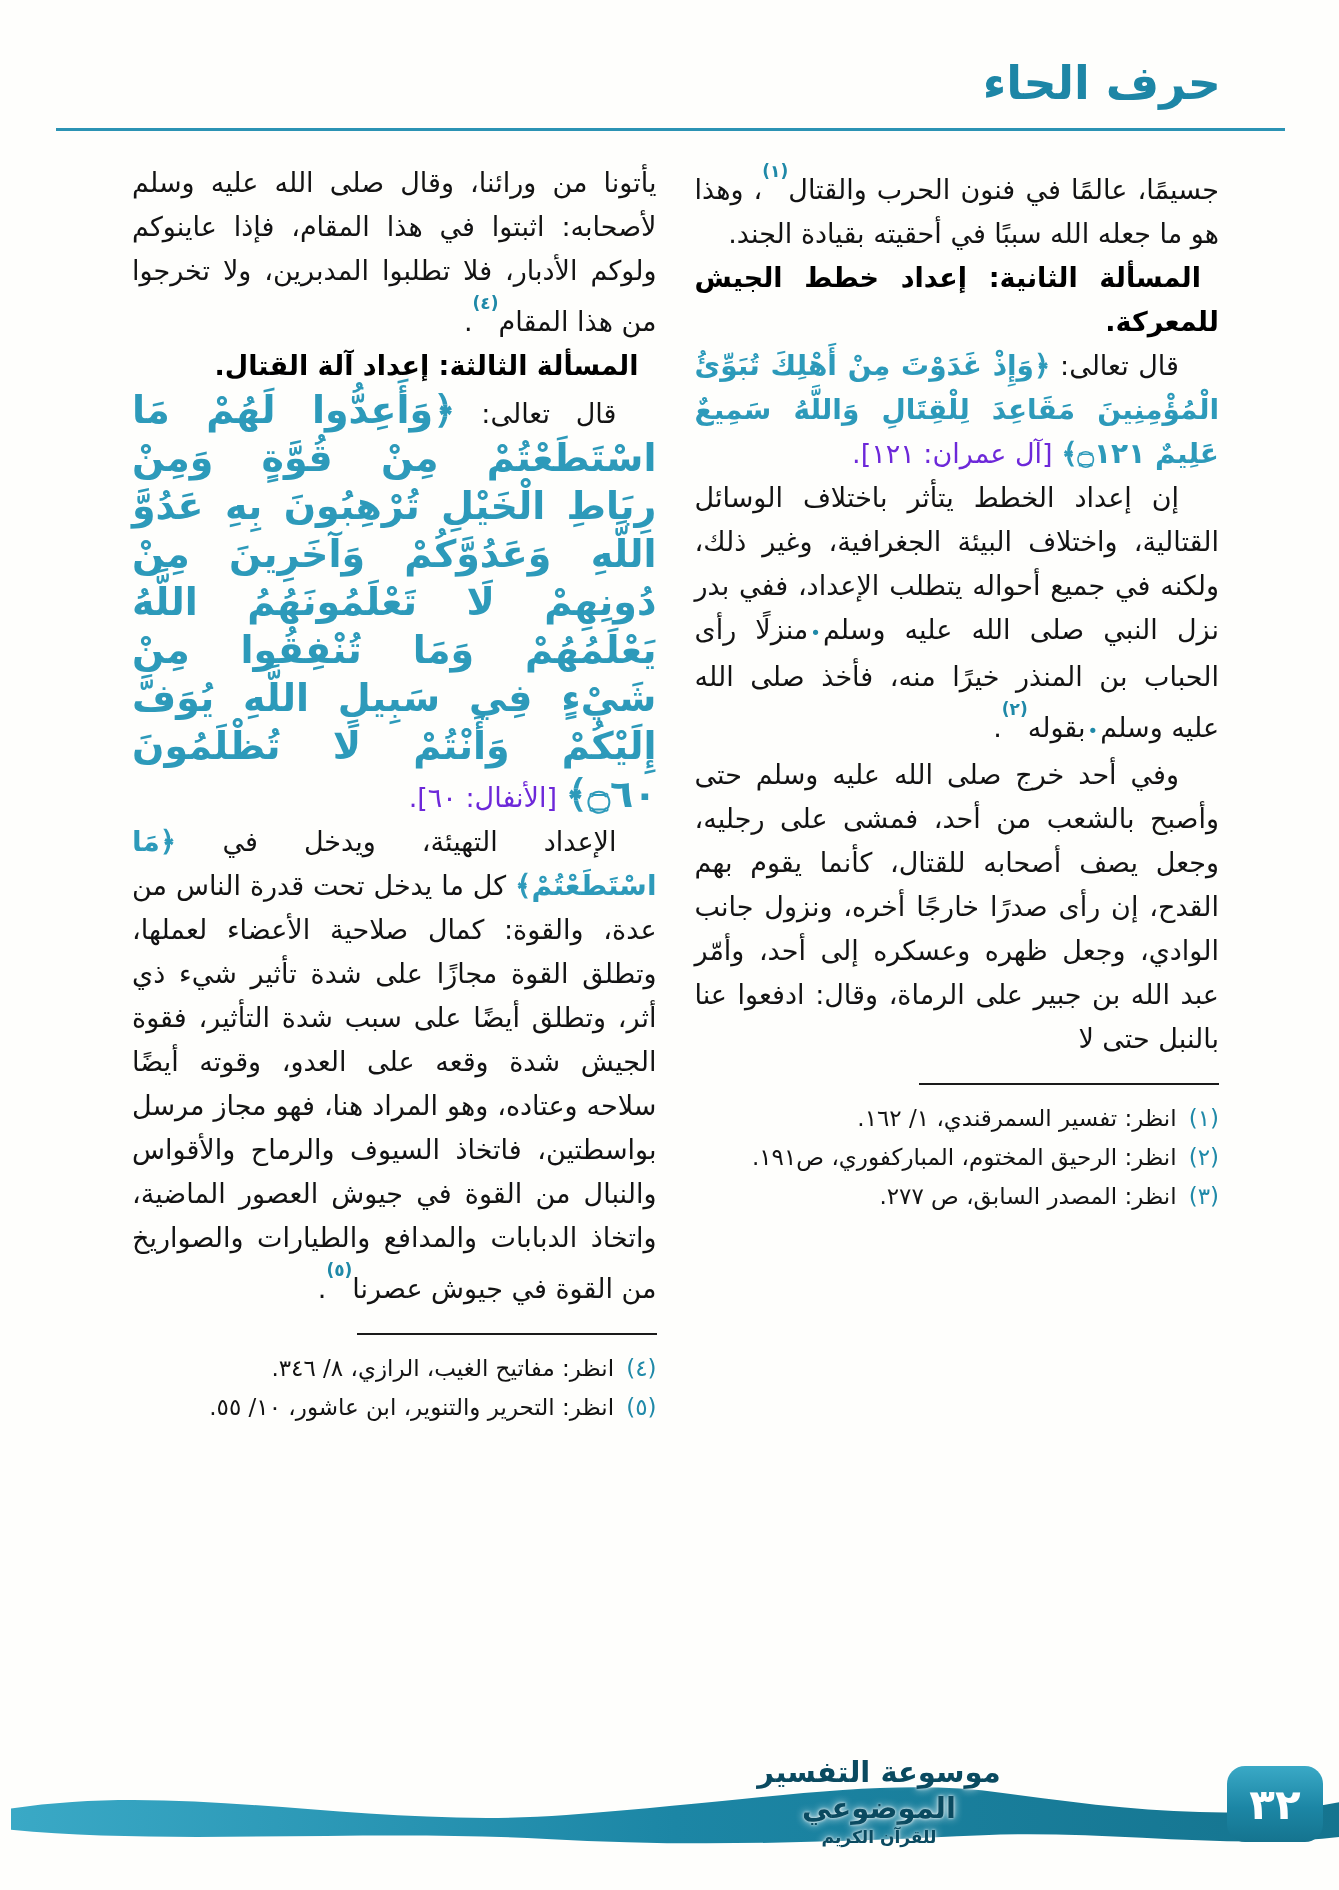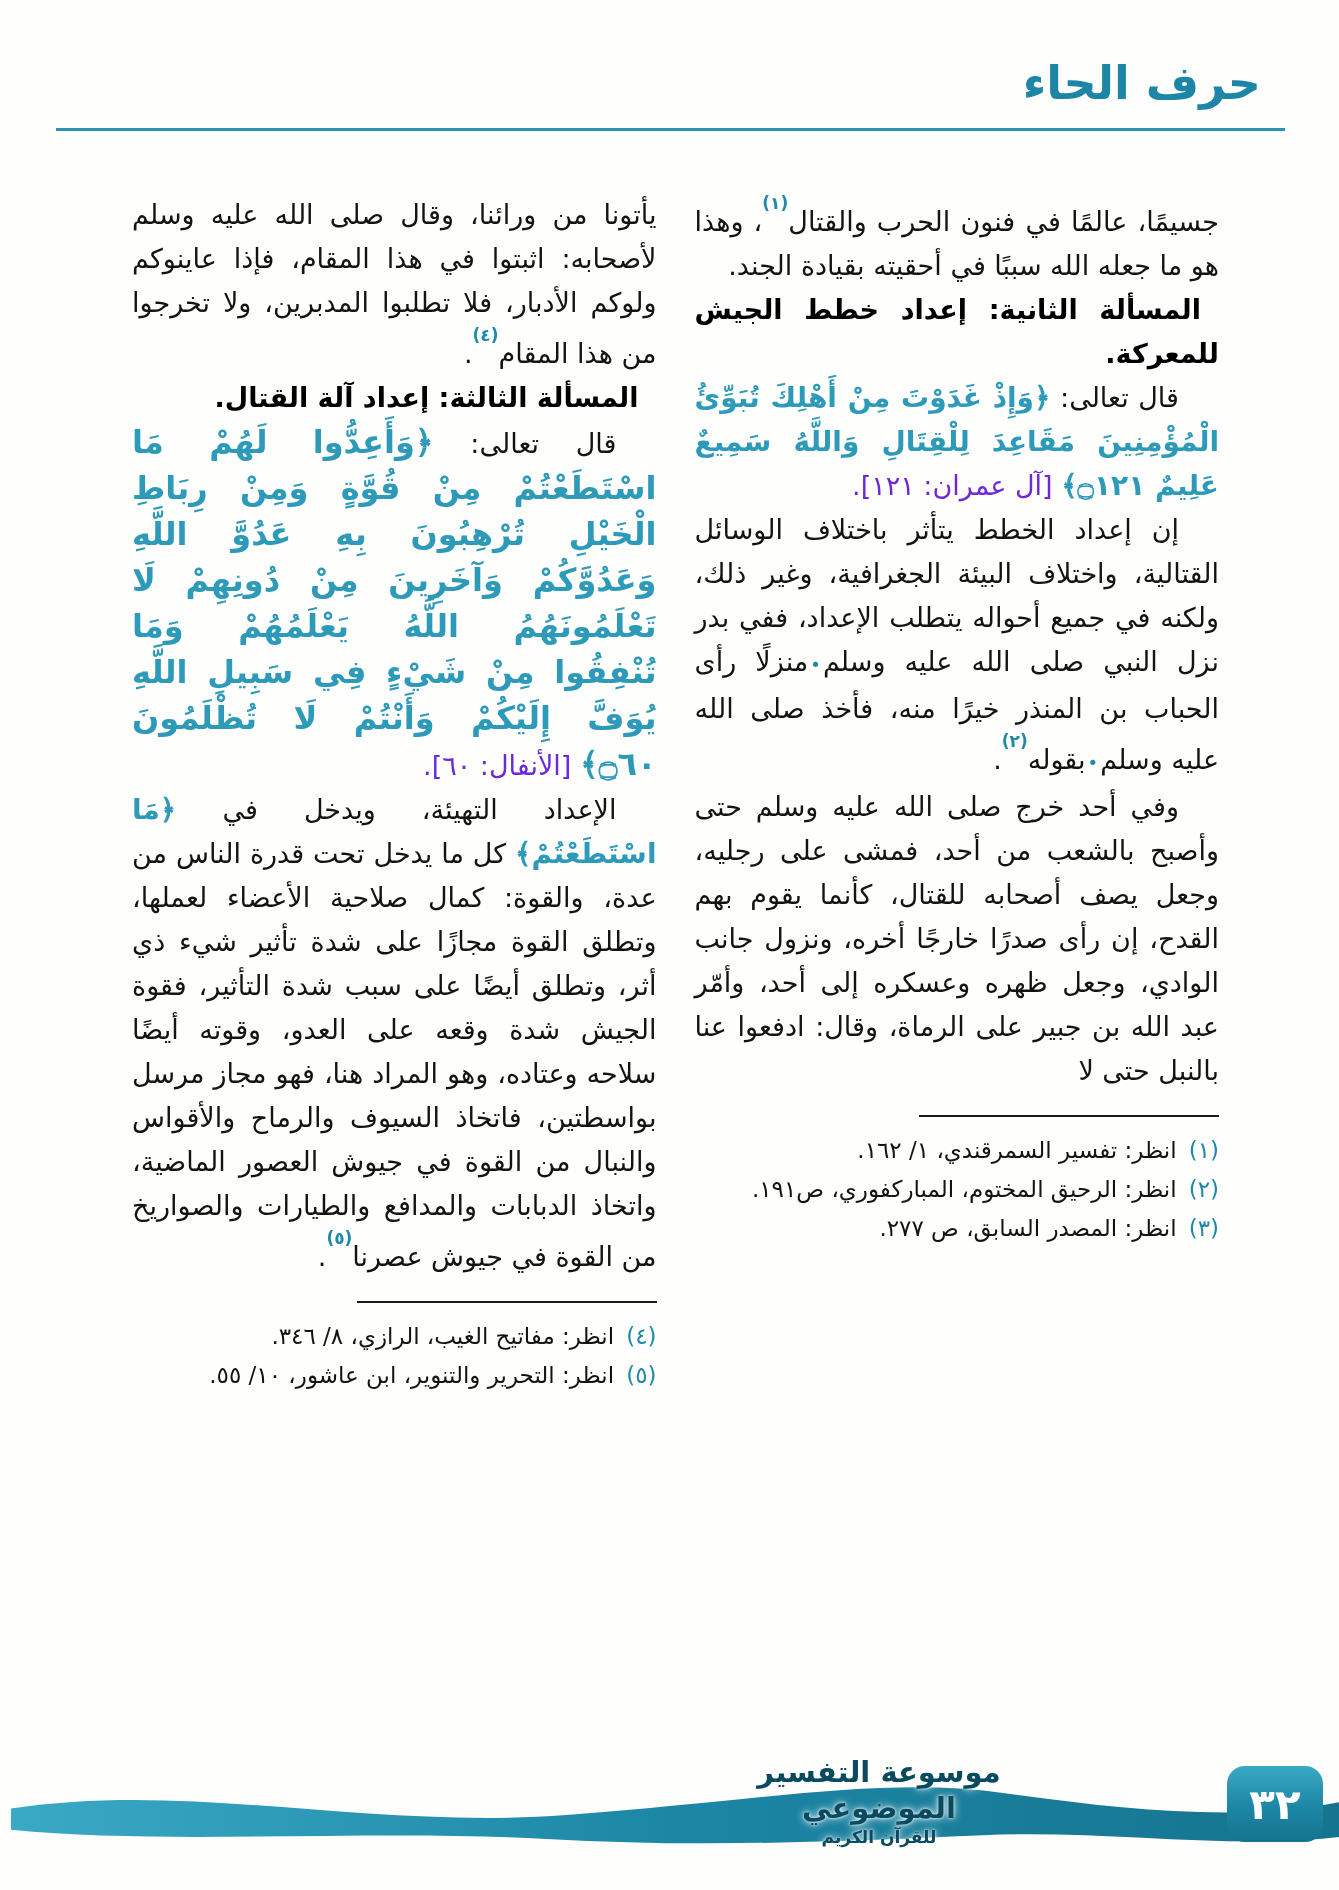"حرف الحاء" .chapter-title { padding-right: 78px -> 118px }
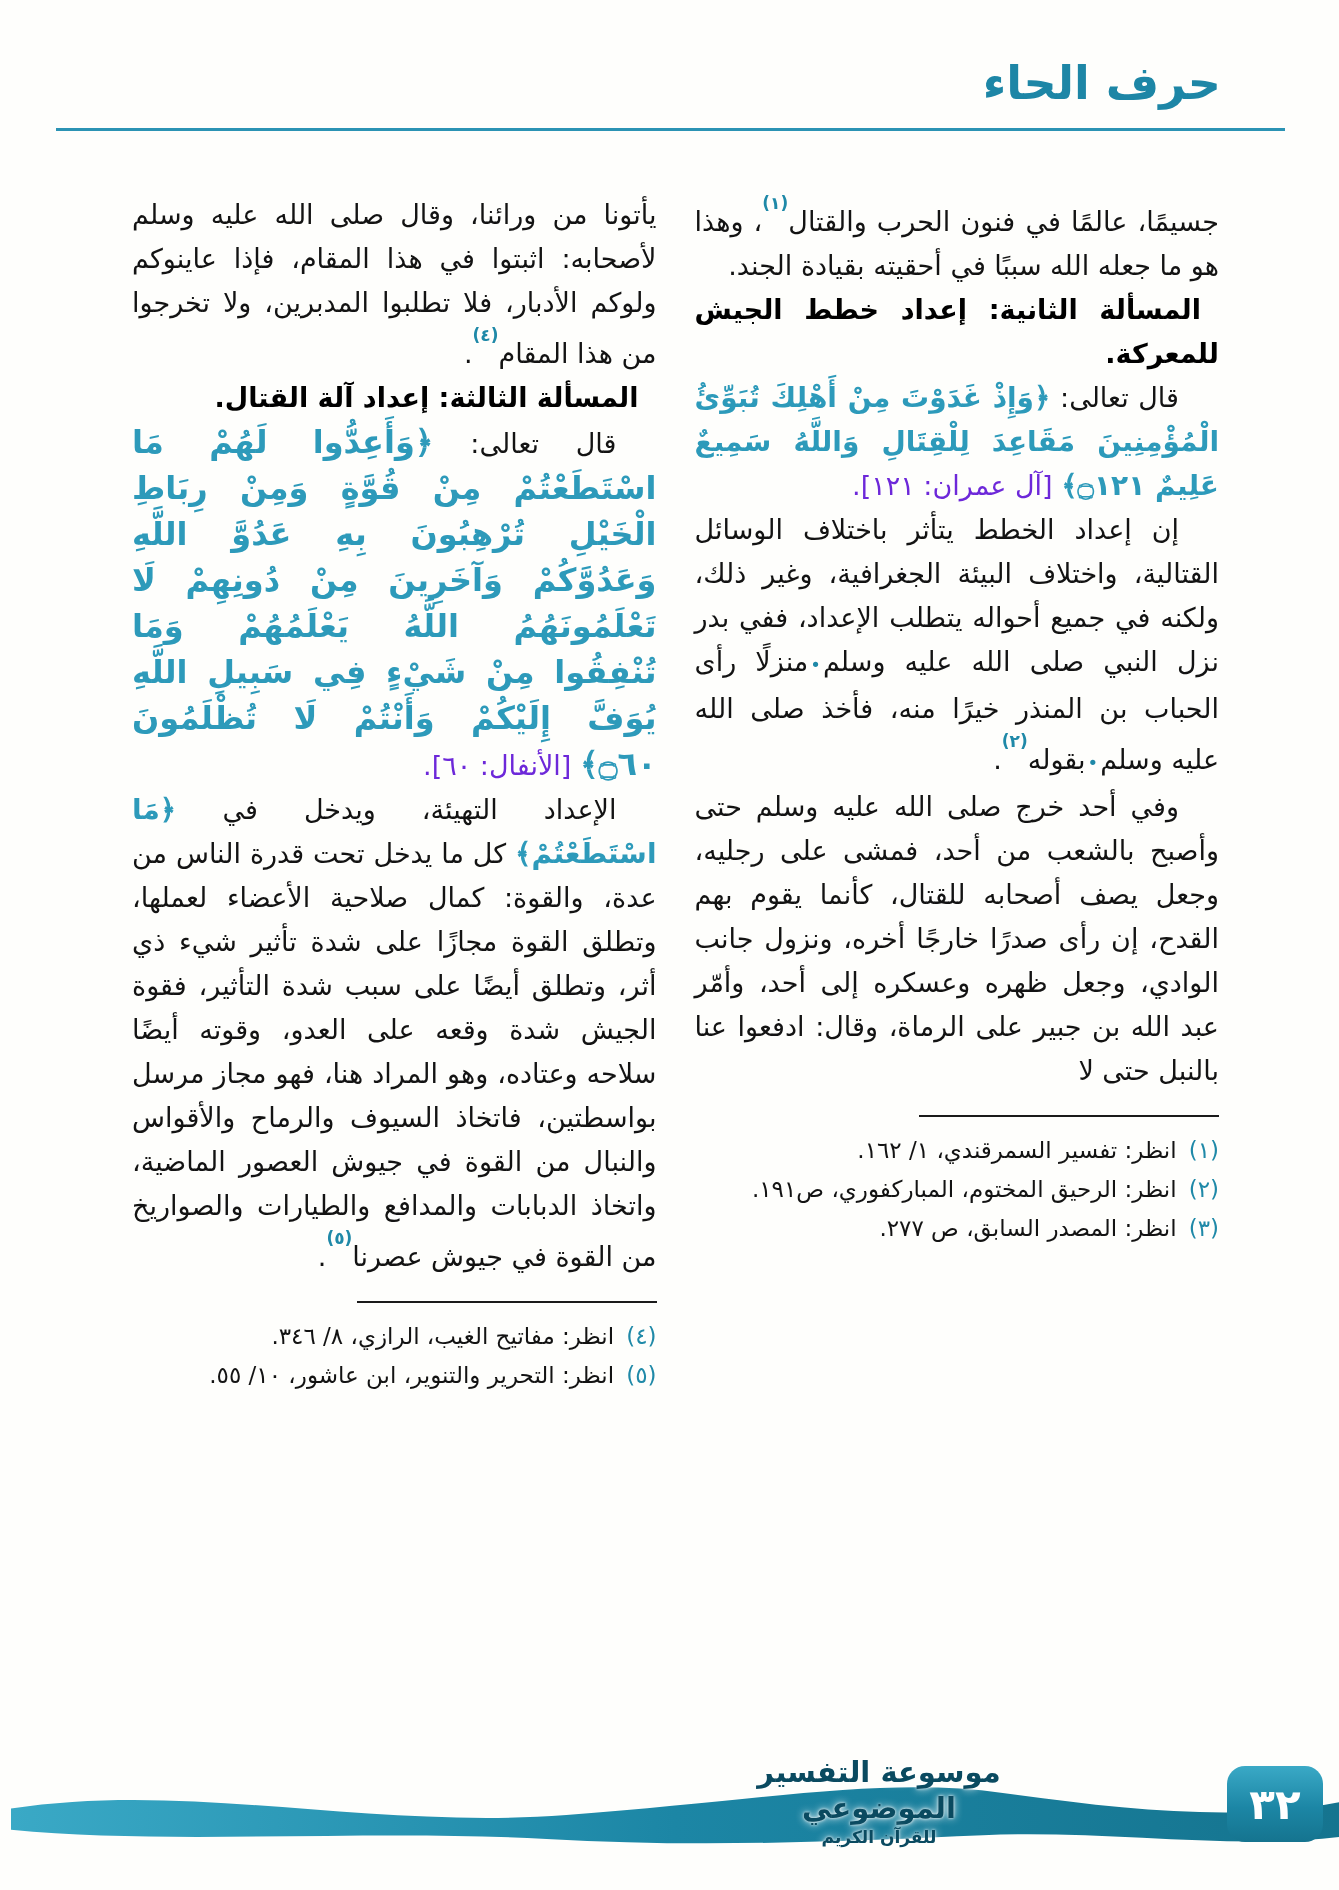"يأتونا من ورائنا، وقال صلى" .col { margin-top: 32px -> none }
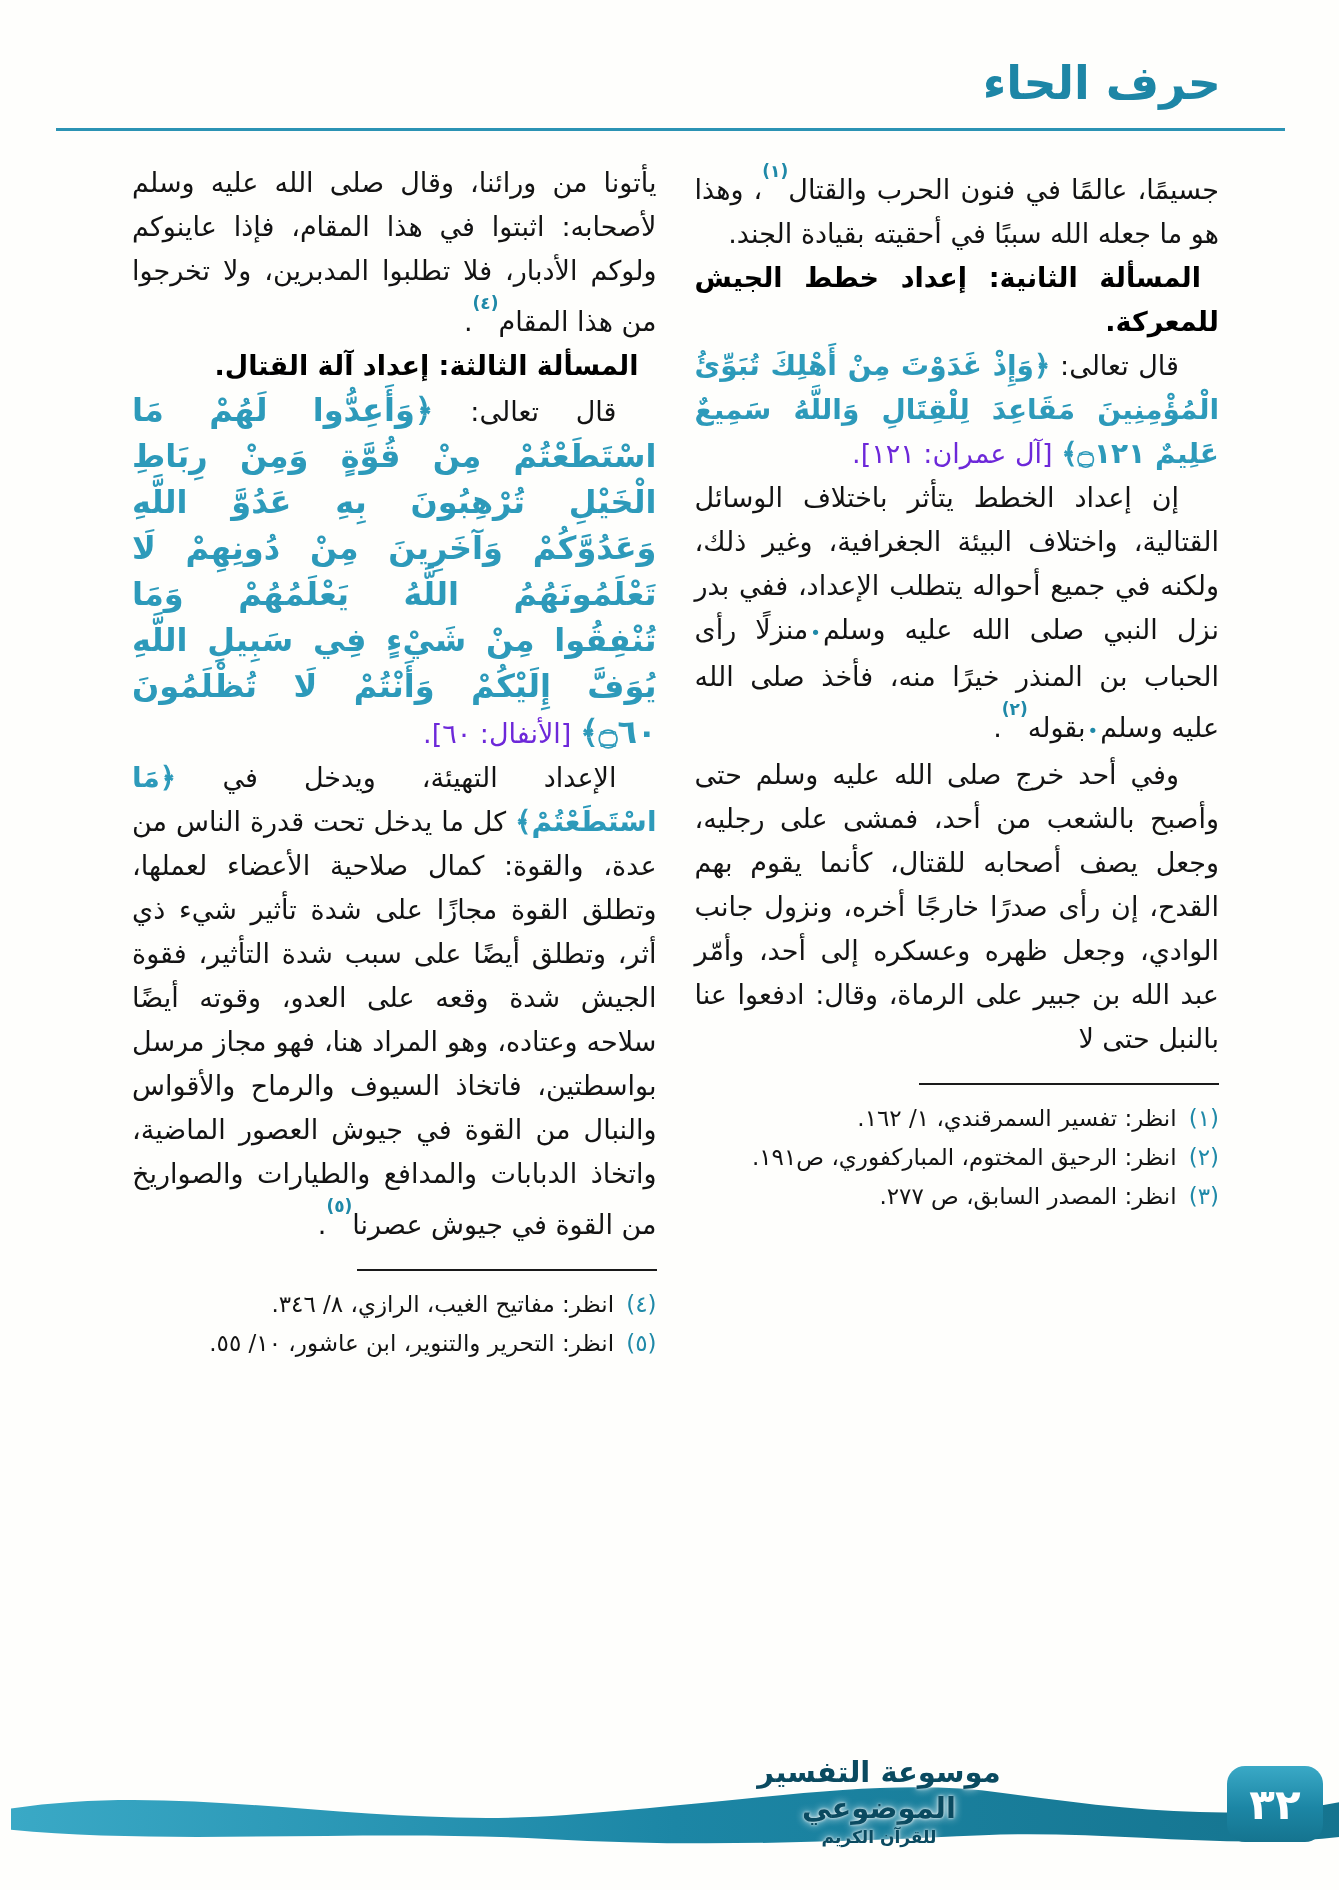"﴿وَأَعِدُّوا لَهُمْ مَا اسْتَطَعْتُمْ" .verse-block .quran { font-size: 32px -> 38px }
